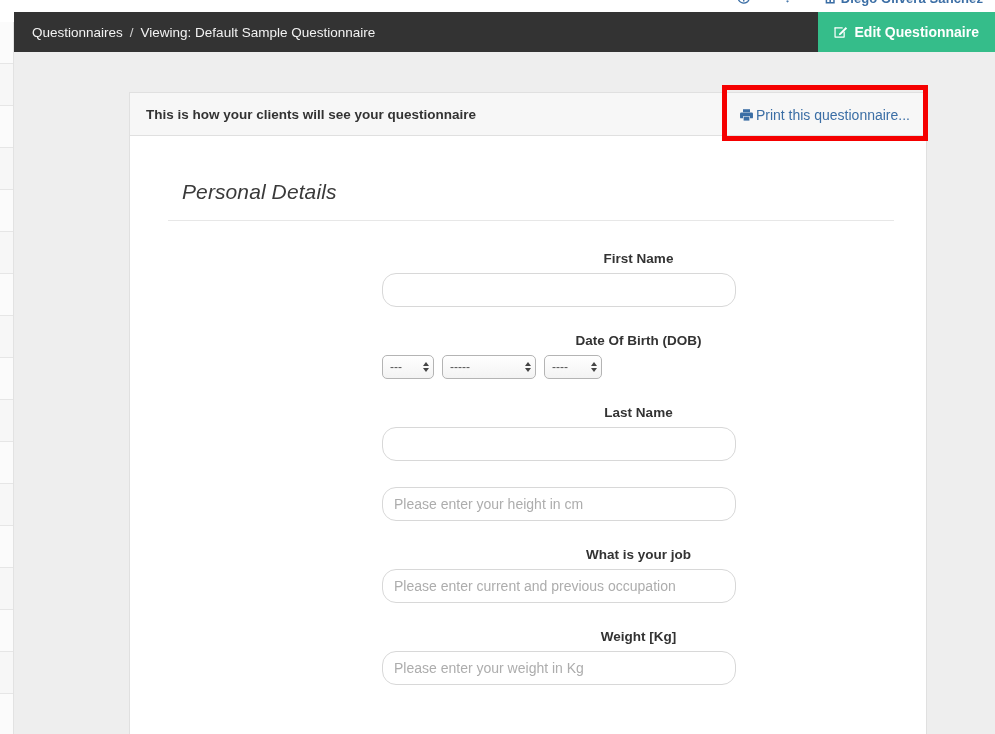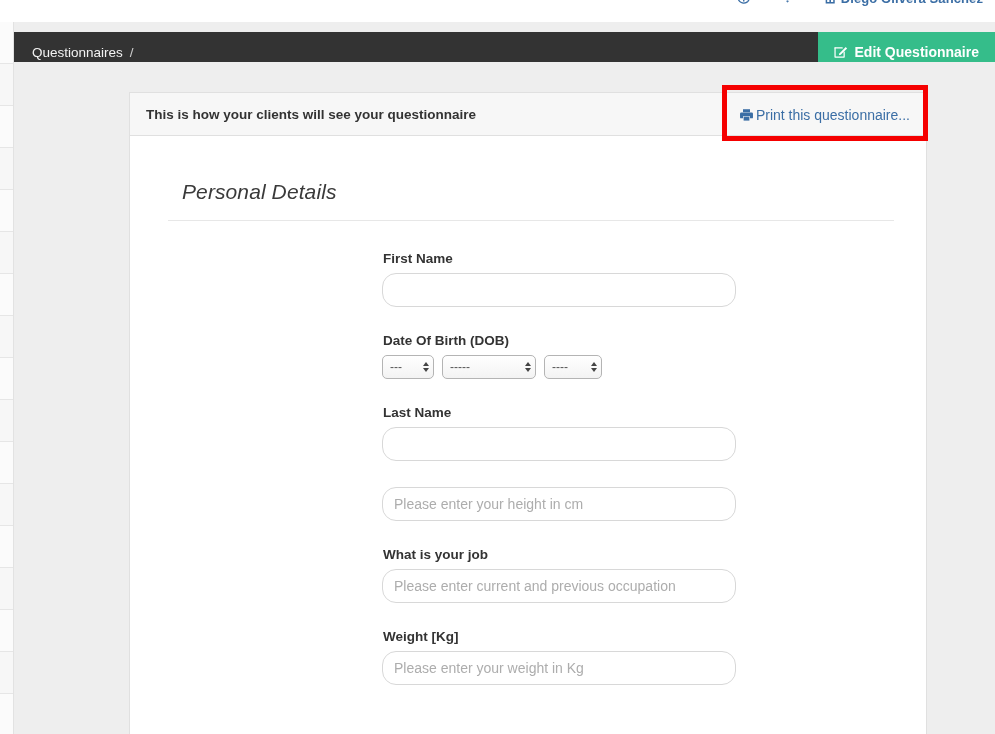"Questionnaires" .breadbar { top: 32px -> 12px }
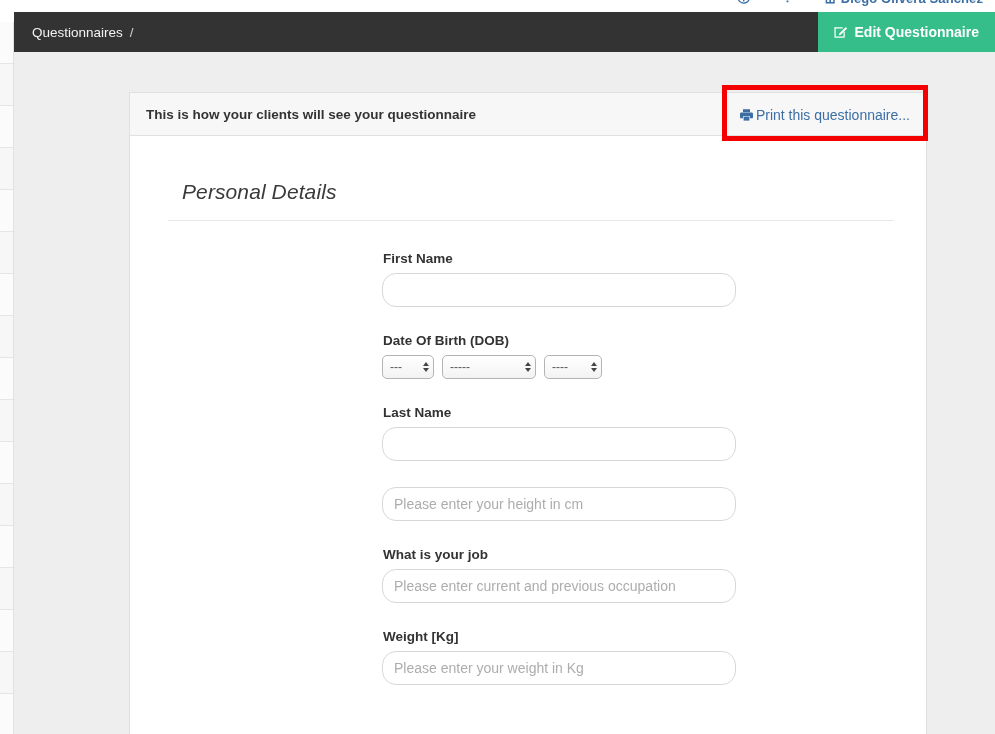"Viewing: Default Sample Questionnaire" span { html: none -> <span>Viewing: Default Sample Questionnaire</span> }
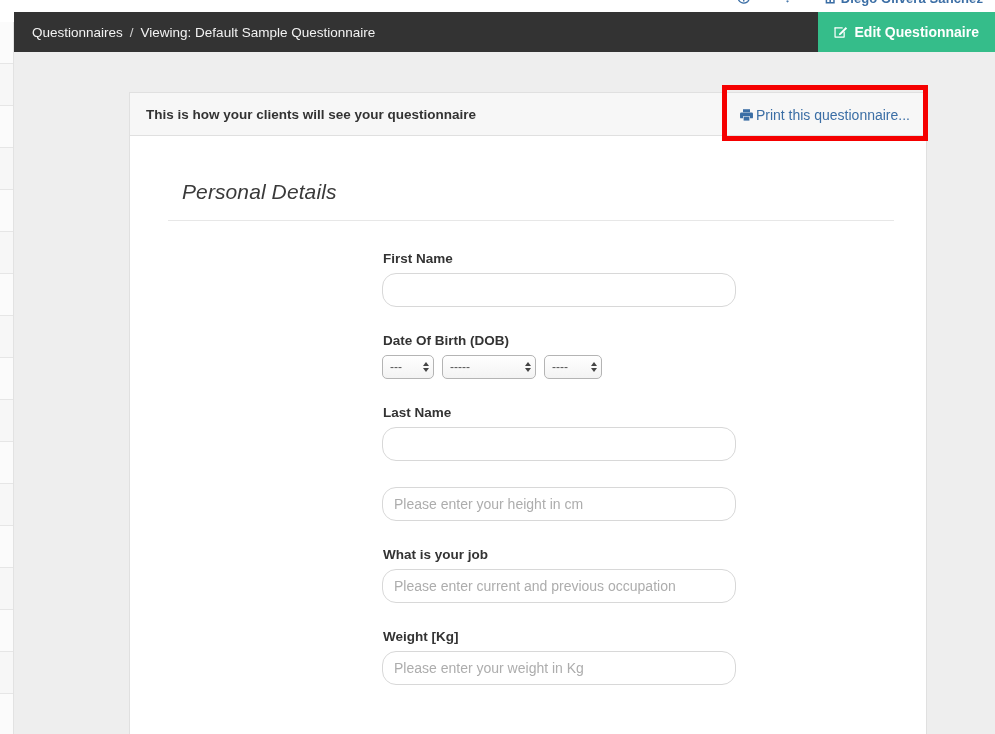"First Name" .form-label { text-align: none -> center }
